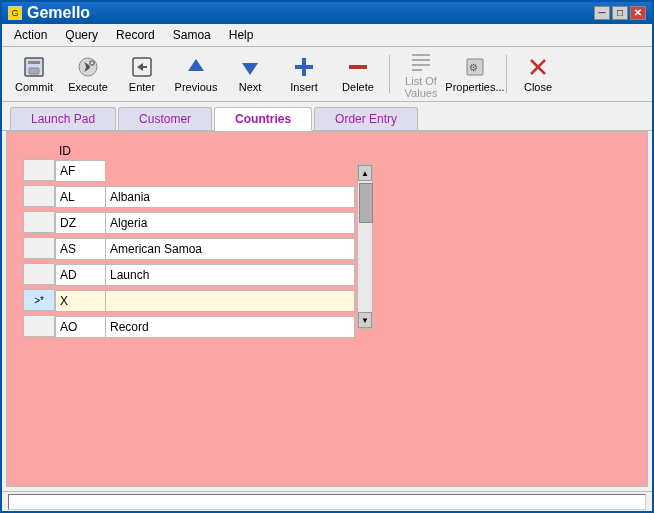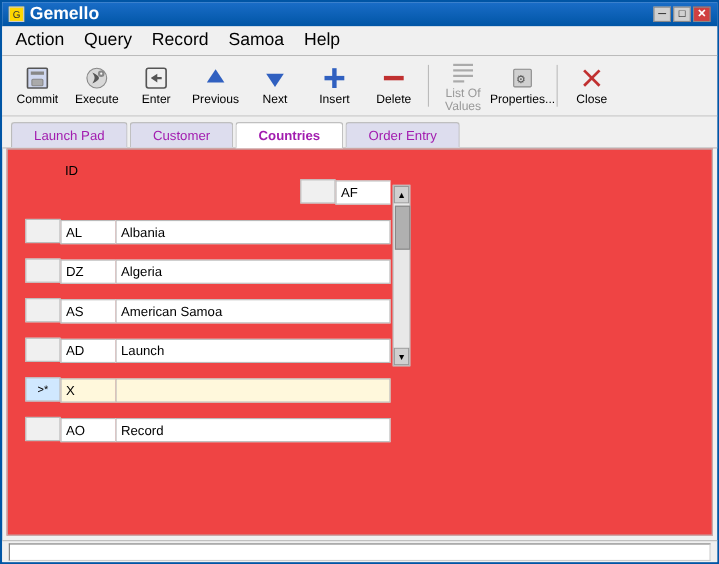"Action" .menu-item { font-size: 16px -> 12px }
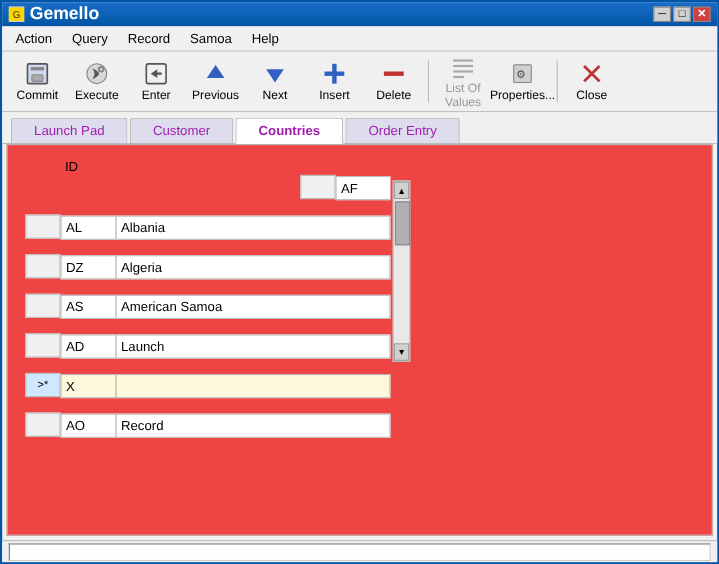"ID" .content-area { background: #ef4444 -> #fca5a5 }
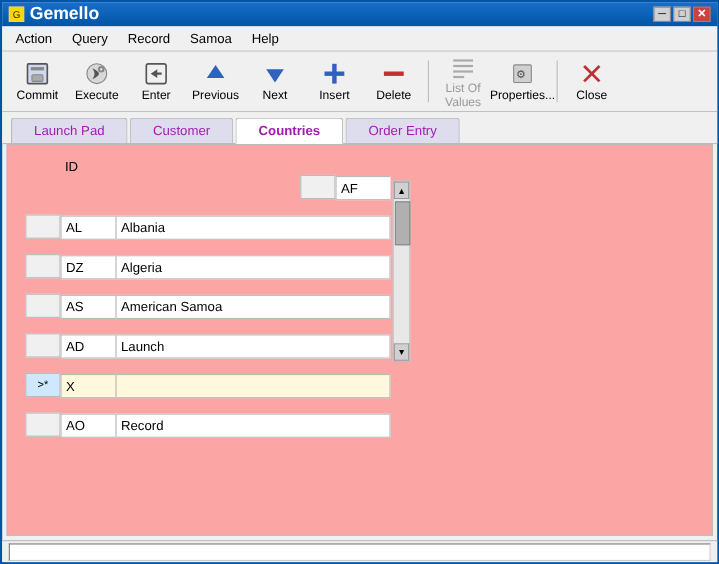"AF" .data-row { justify-content: flex-end -> none; margin-bottom: 13px -> 3px }
